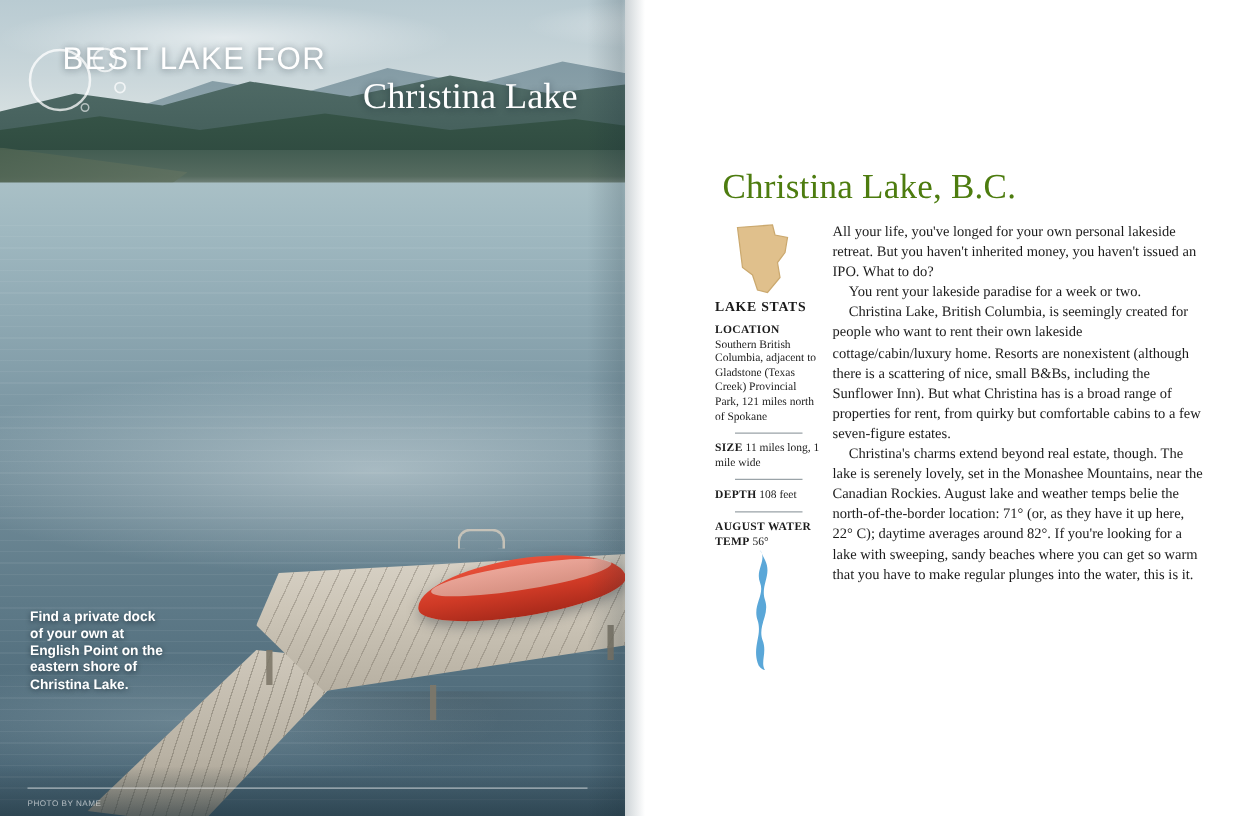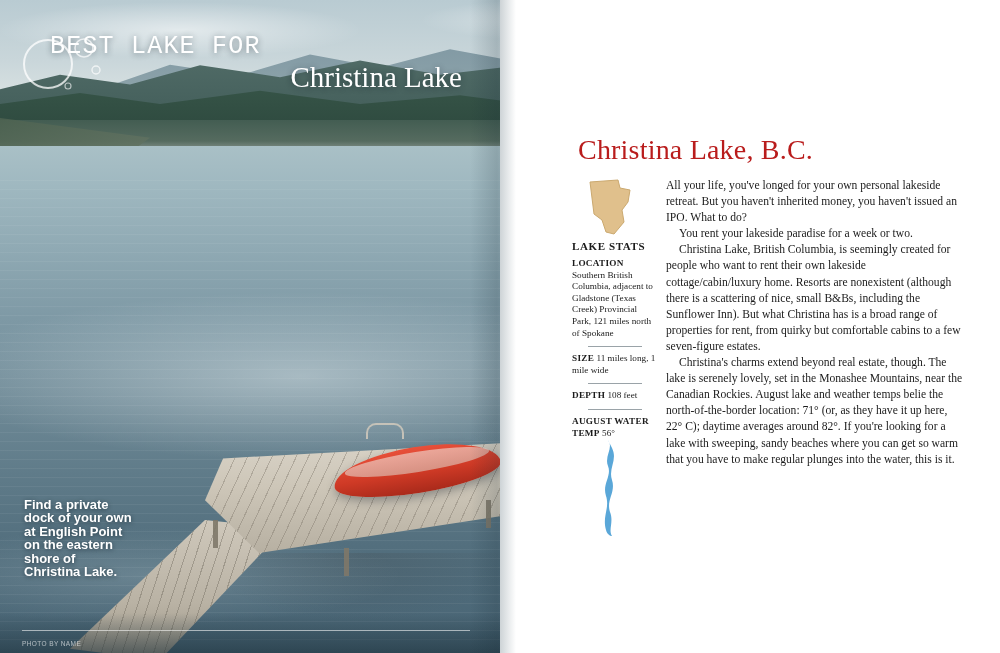"BEST LAKE FOR" .kicker { font-family: Liberation Mono, monospace -> Liberation Sans, sans-serif }
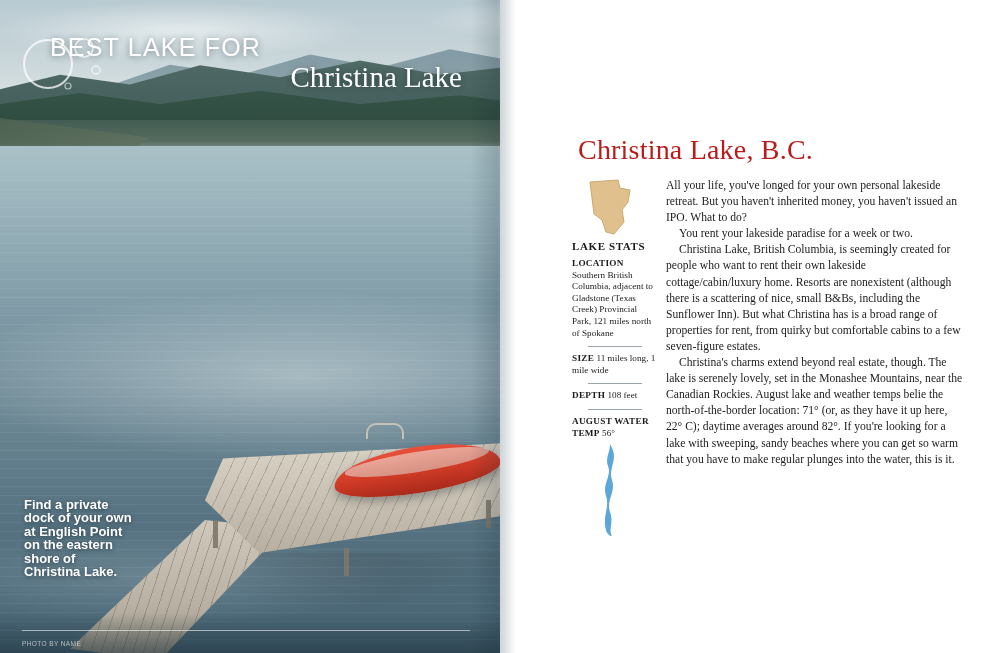"Christina Lake, B.C." .headline { color: #b91c1c -> #4d7c0f }
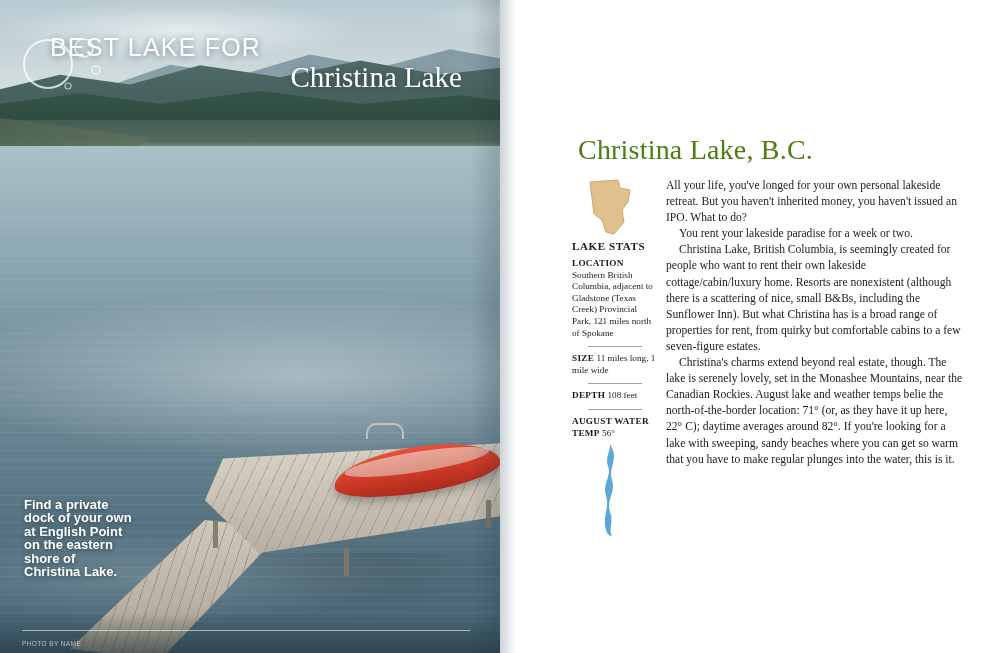"Find a private dock of" .caption { font-size: 13px -> 11px; top: 498px -> 488px }
